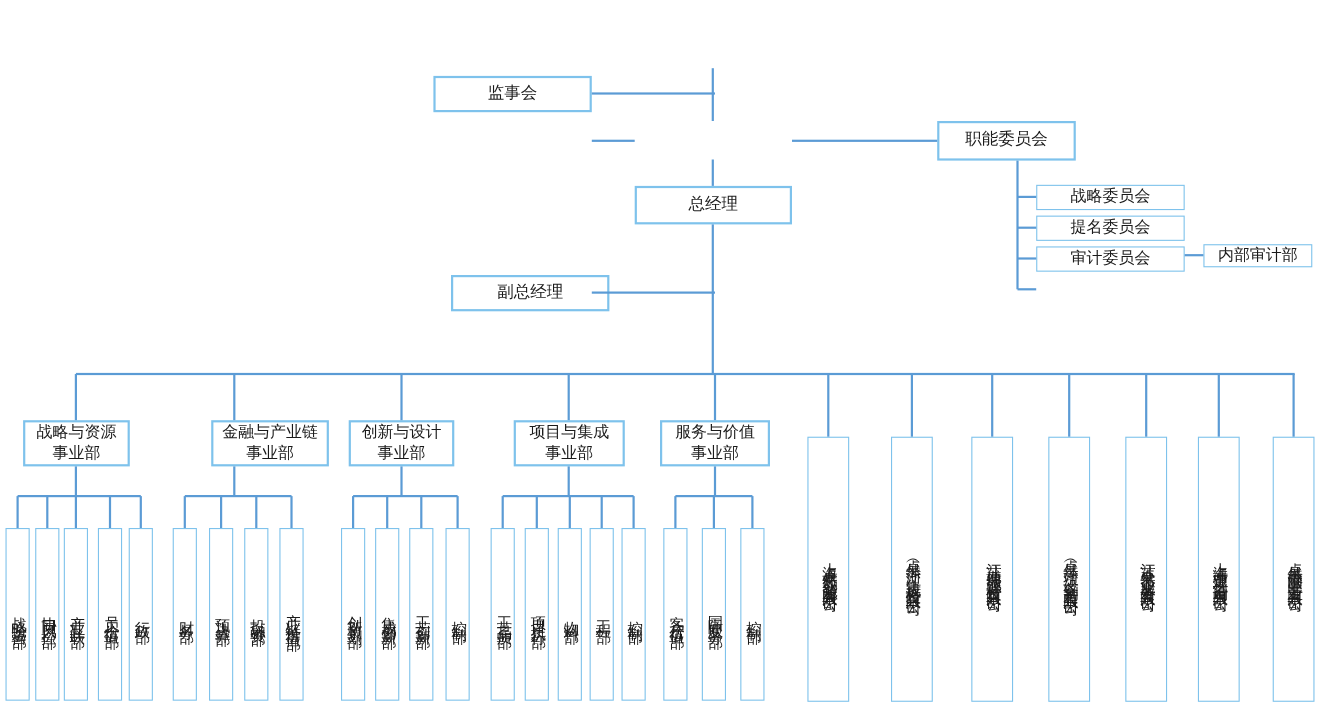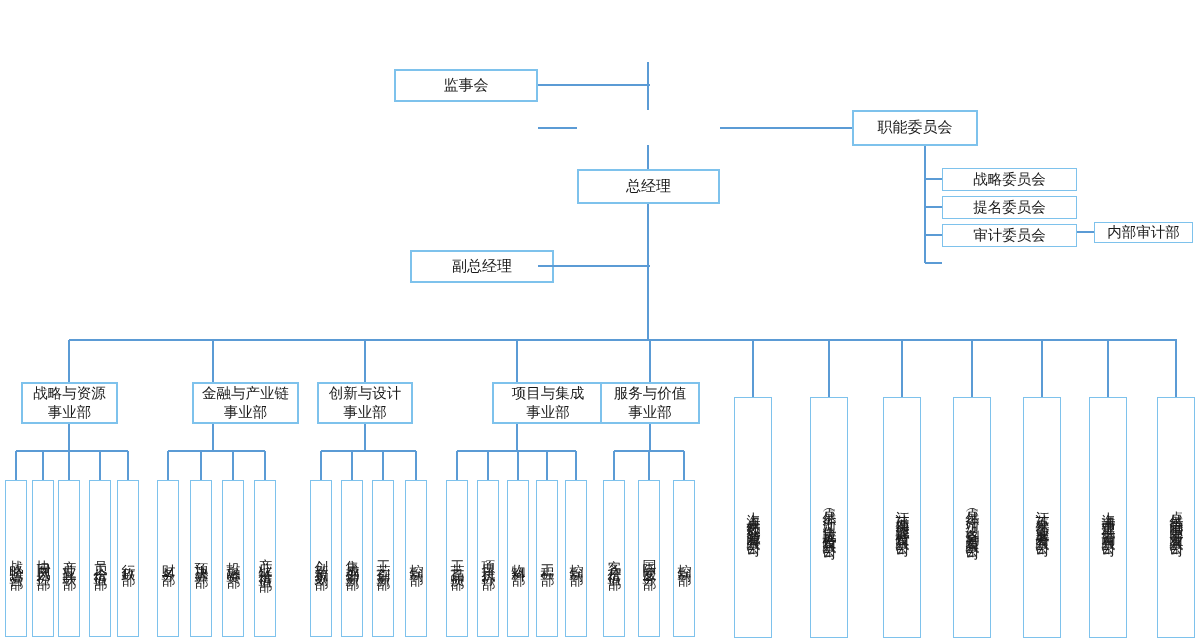"项目与集成" div.box { left: 492px -> 467px; width: 112px -> 101px }
